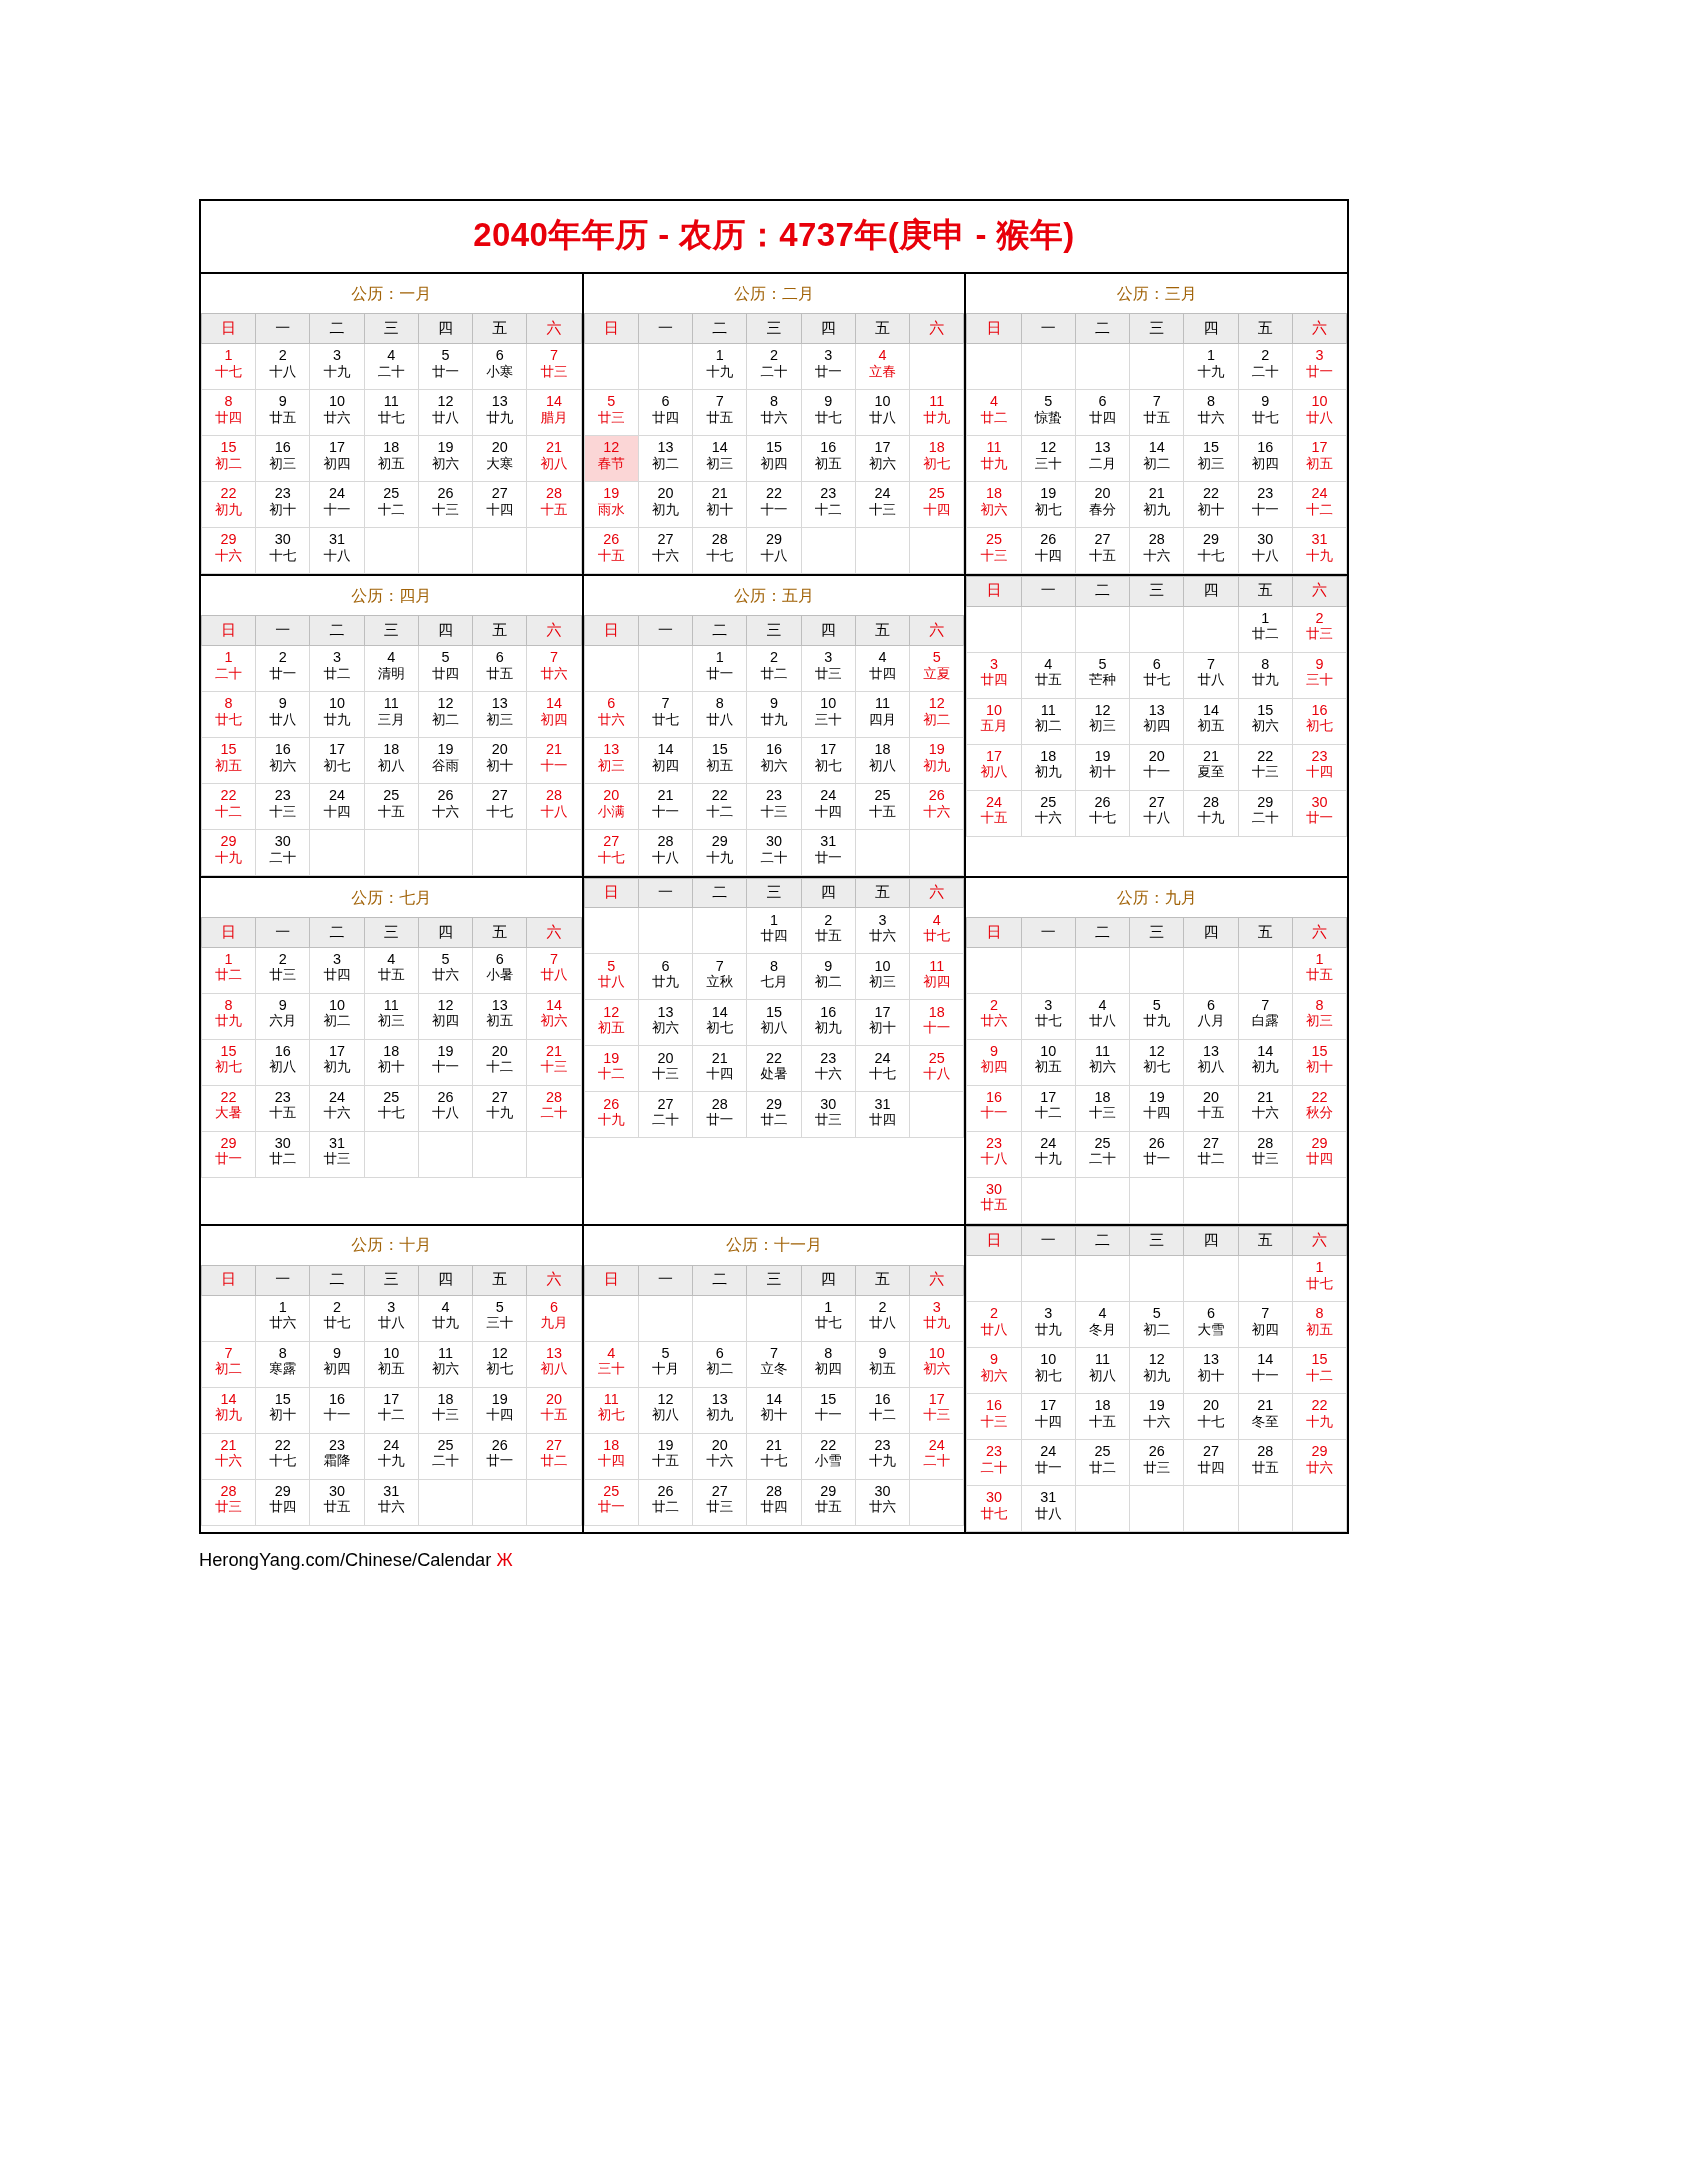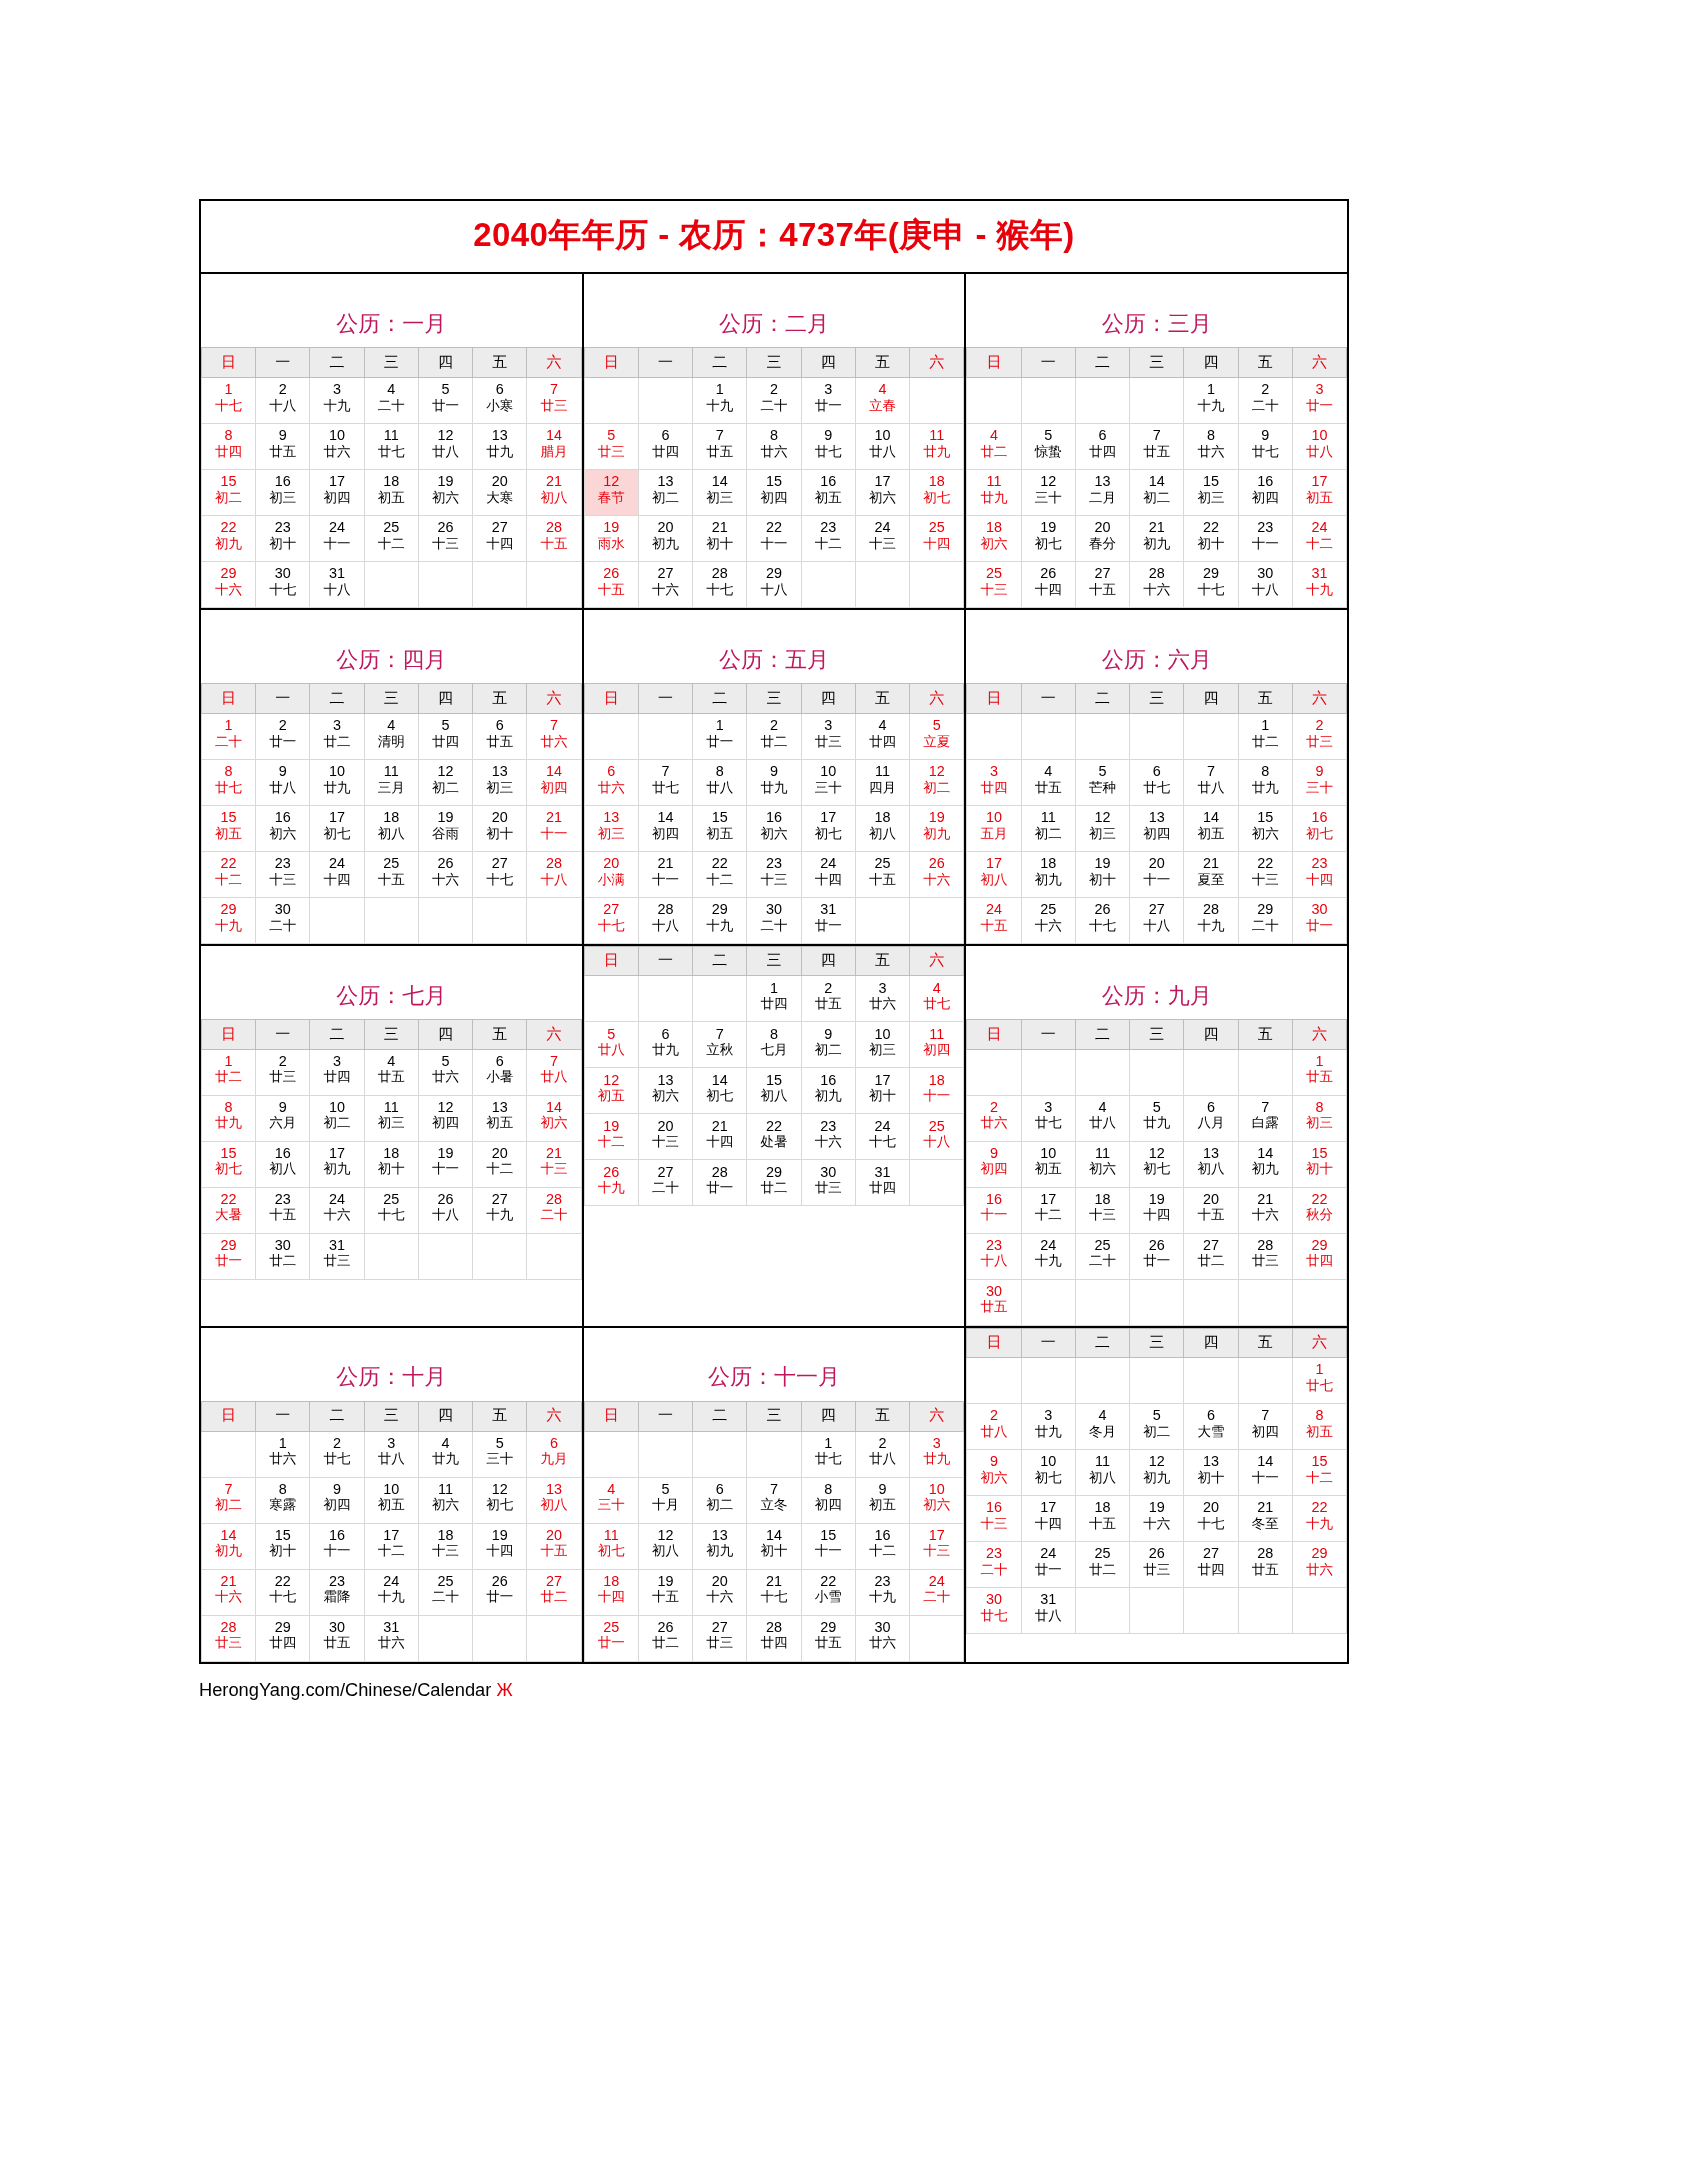"公历：一月" .month-title { color: #be185d -> #a16207; font-size: 22px -> 16px; margin-top: 25px -> none }
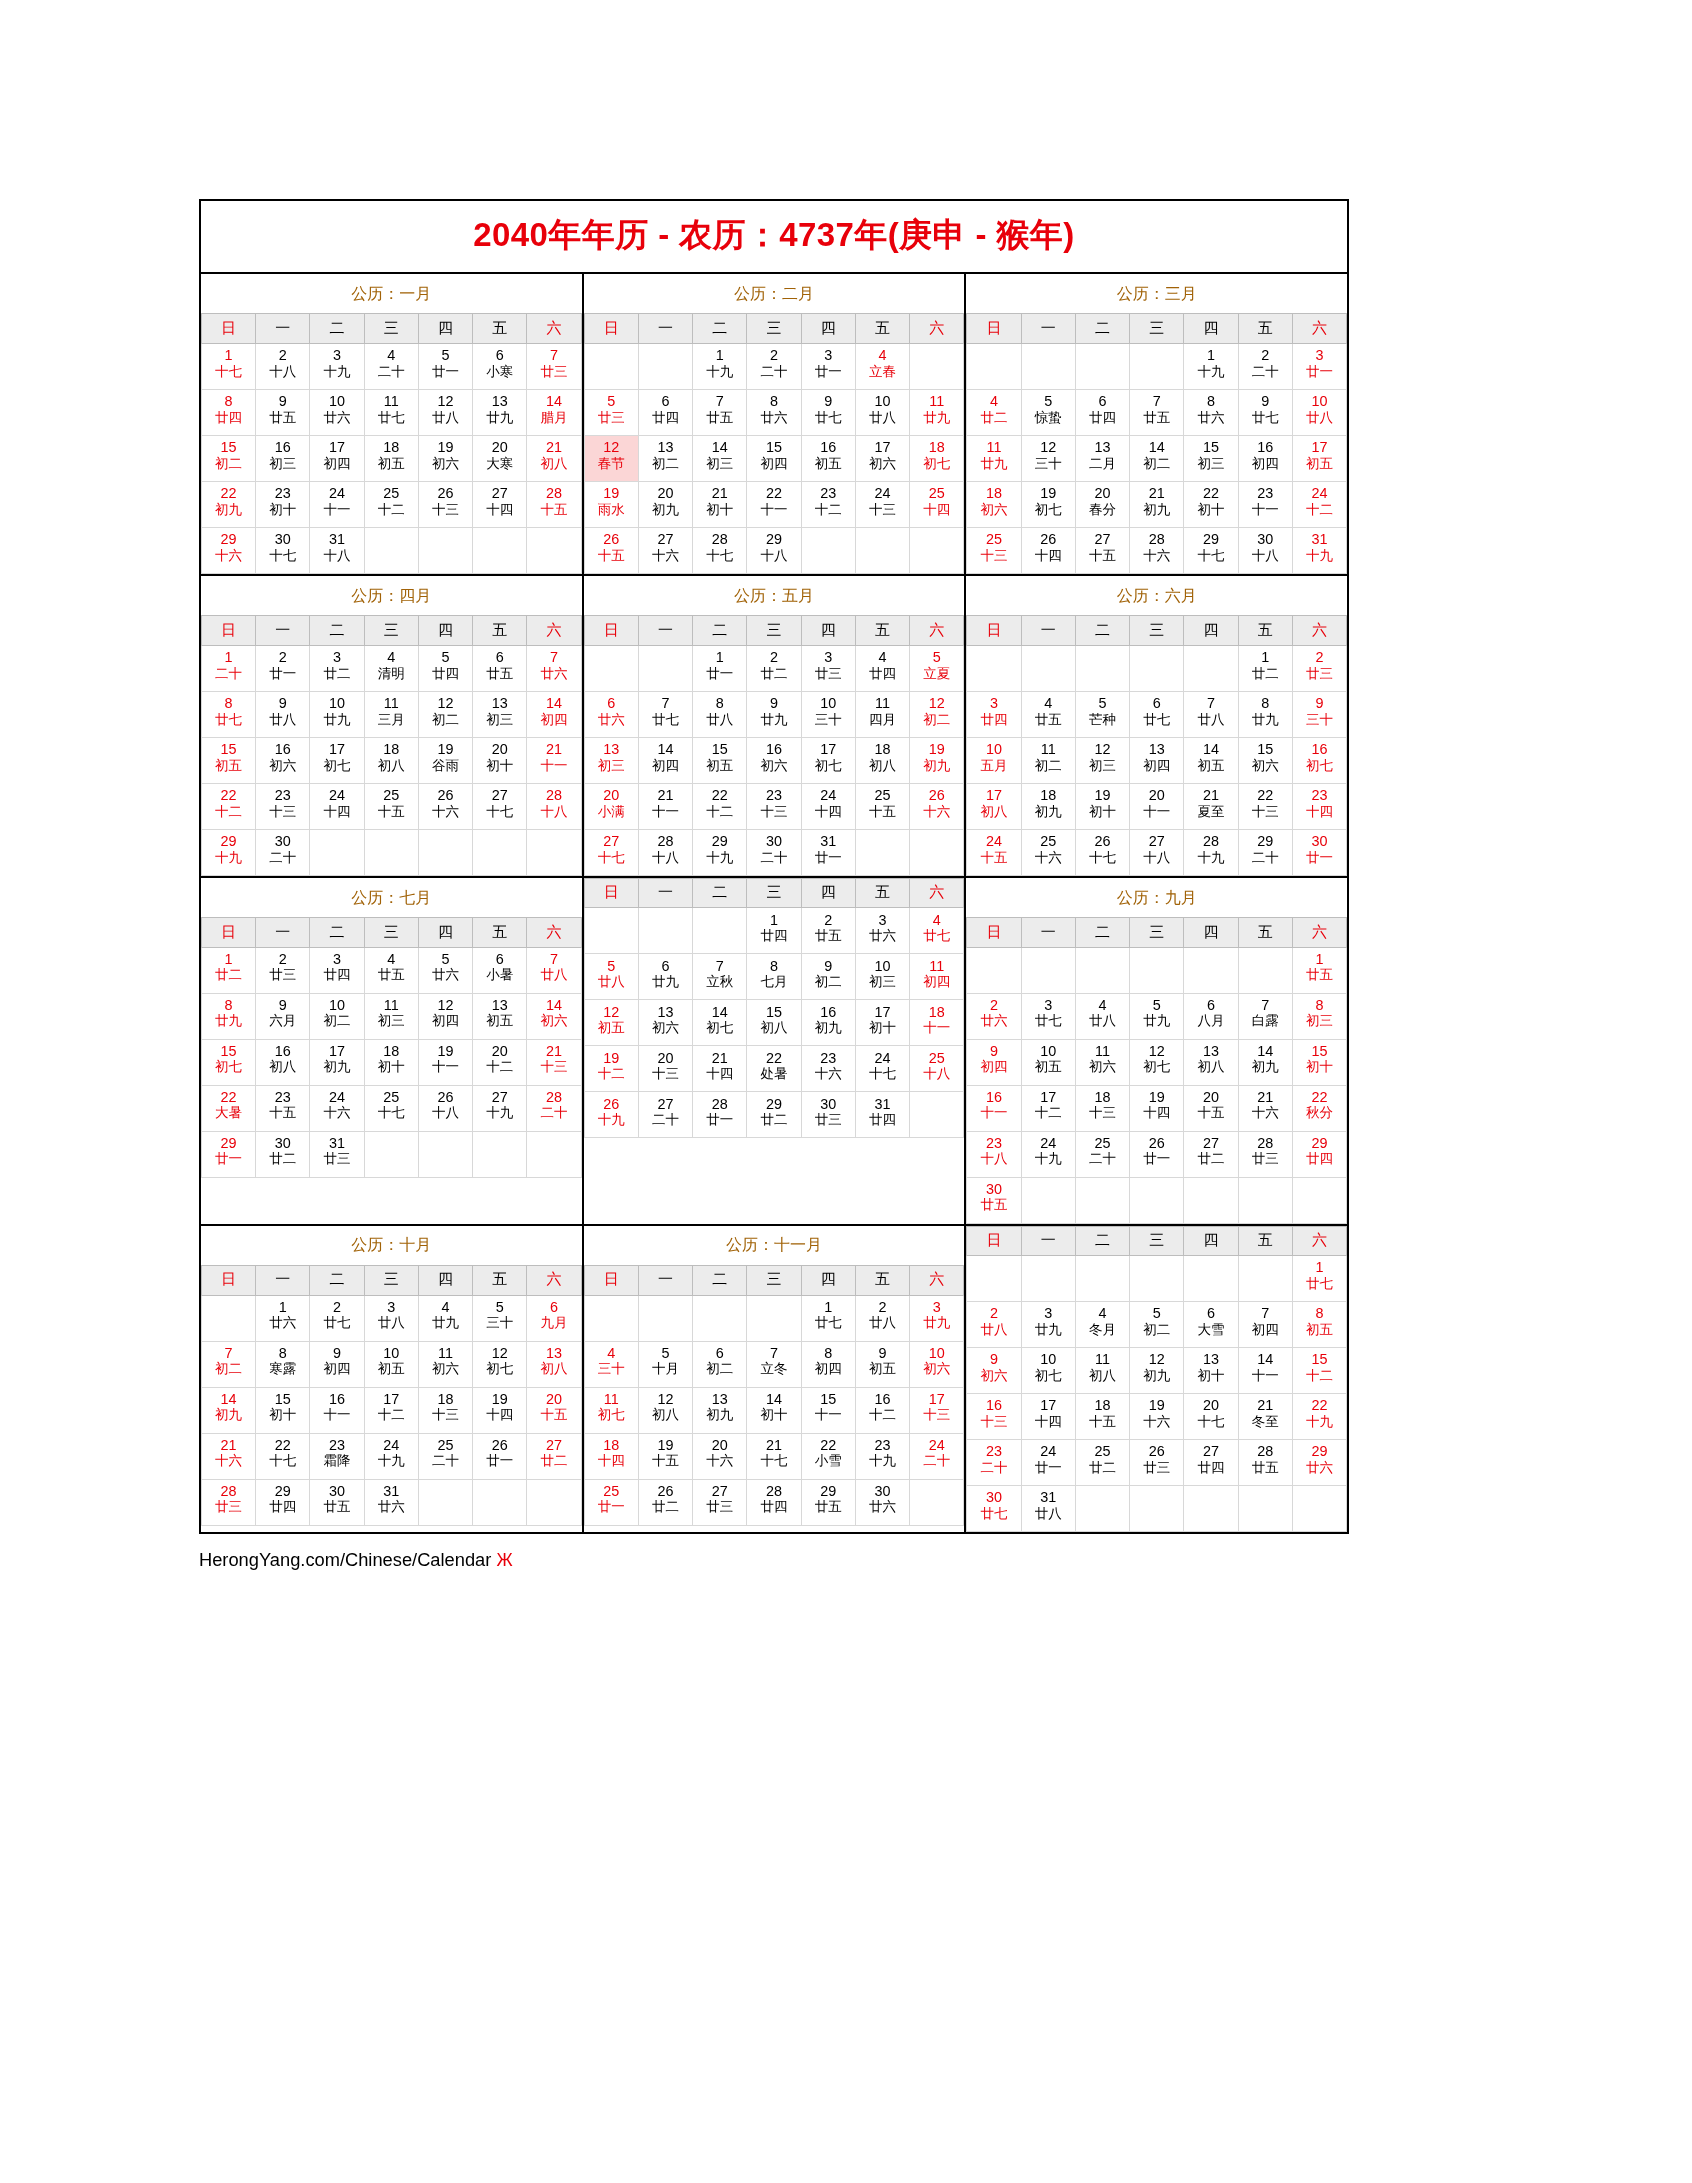"公历：六月" div.month-title { html: <div>公历：六月</div> -> none }
